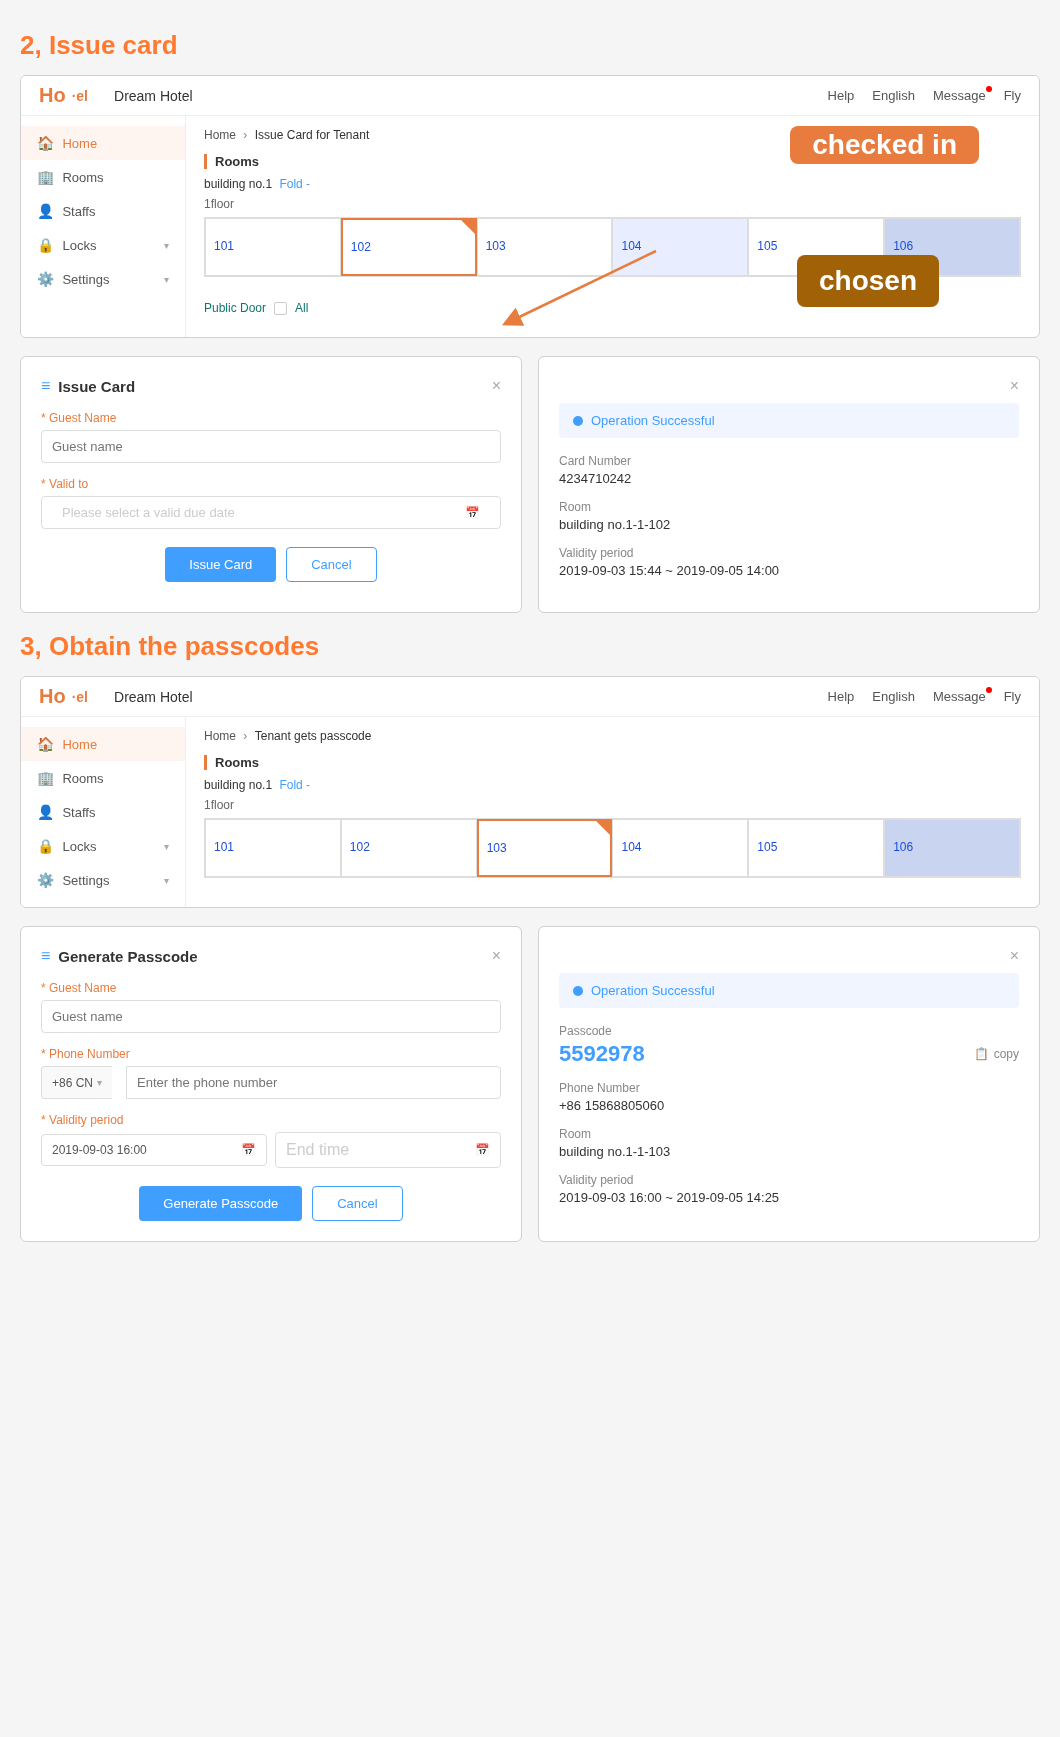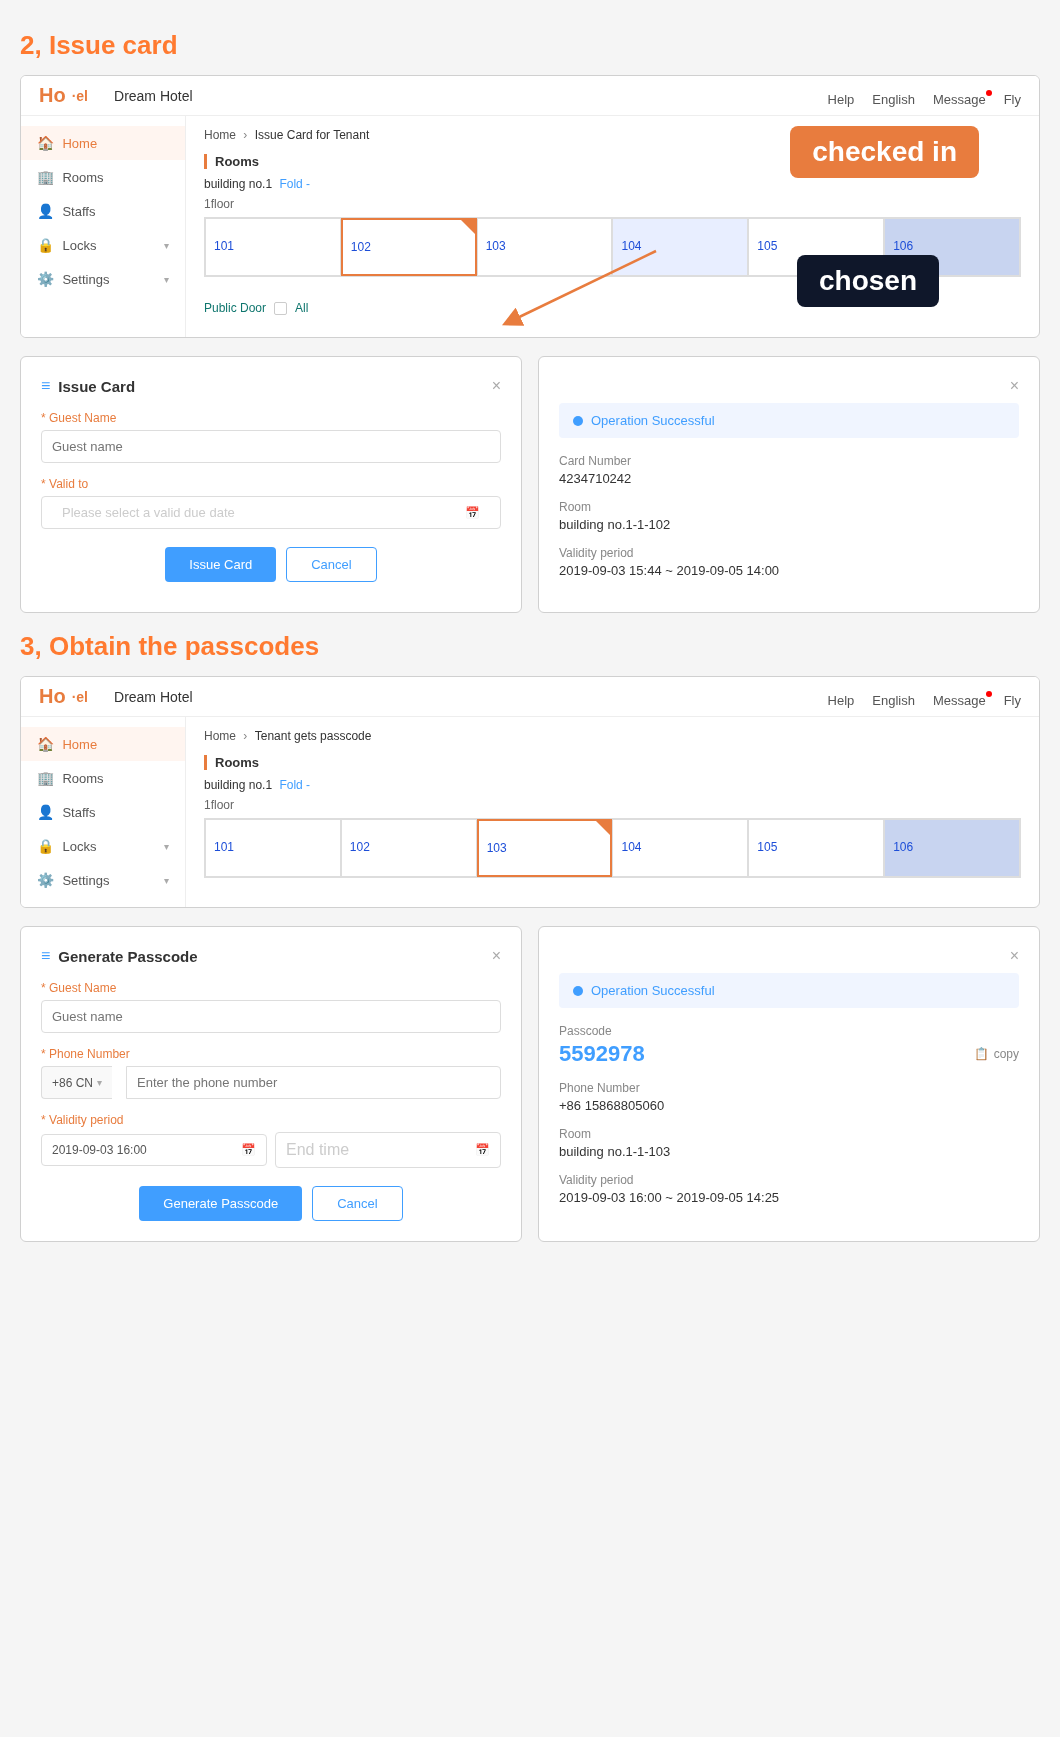"Ho" .browser-header { align-items: flex-end -> center }
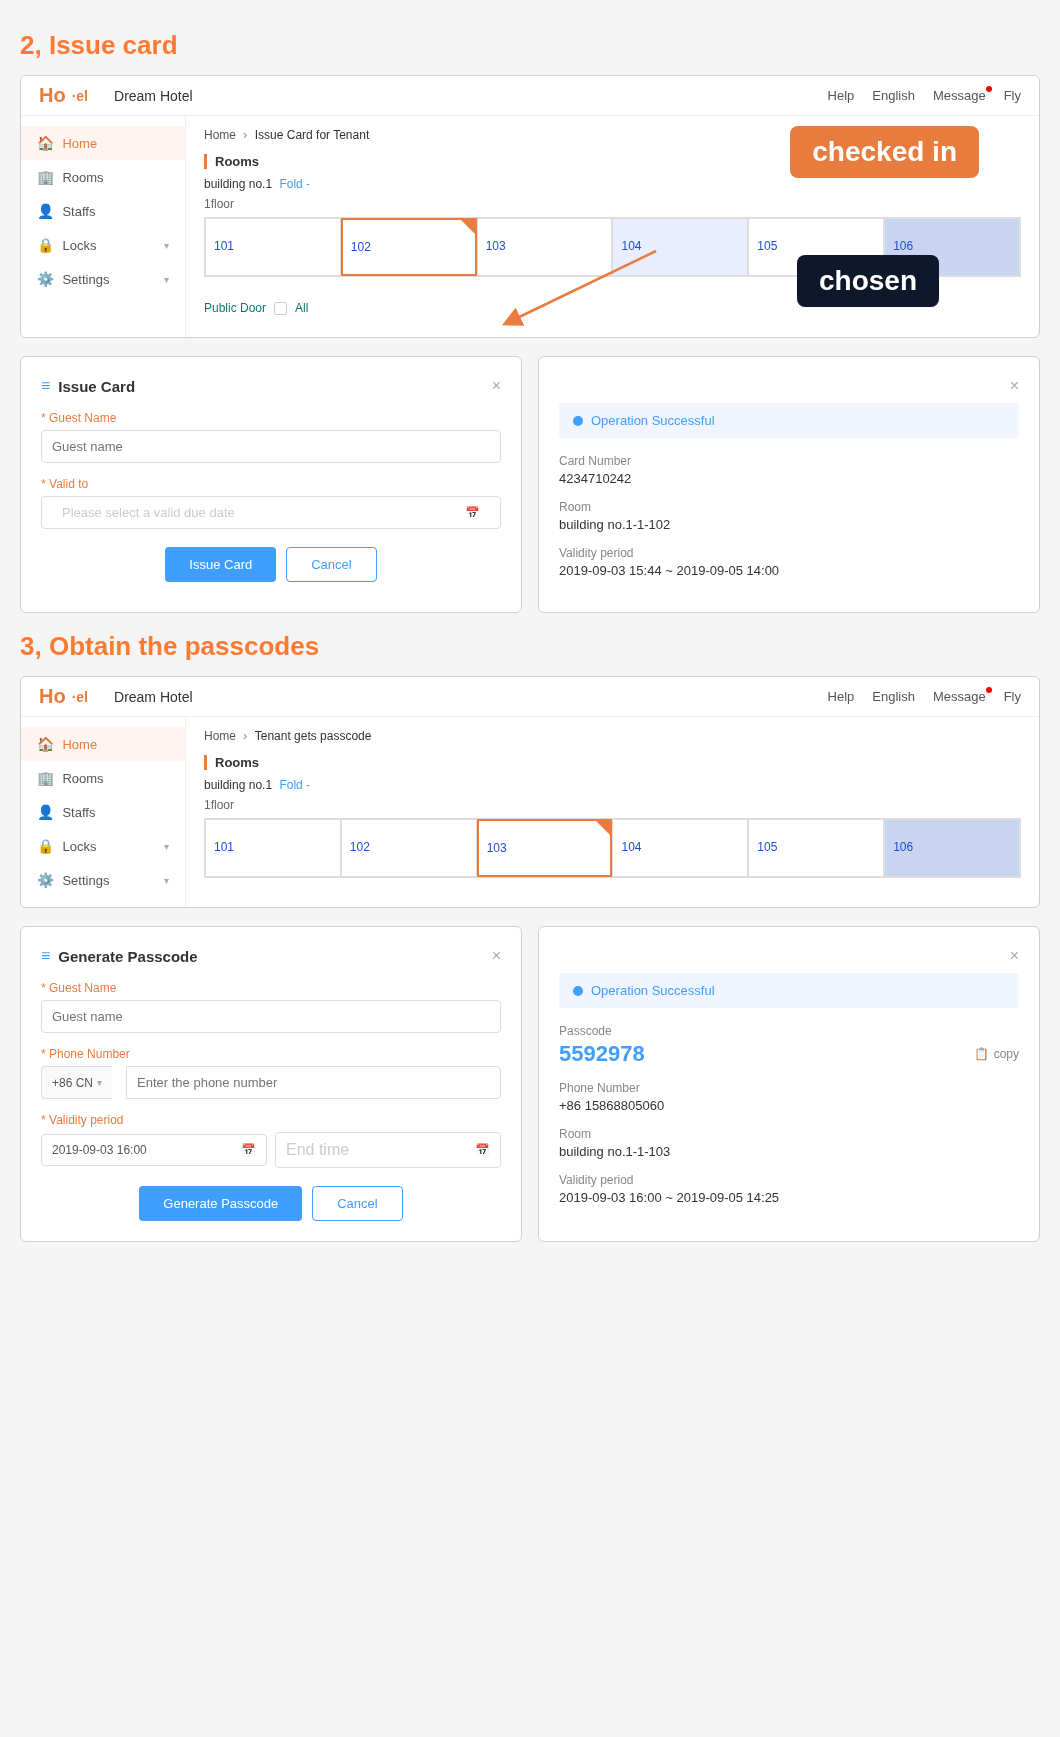"checked in" .bubble-checked-in { padding: 10px 22px -> 3px 22px }
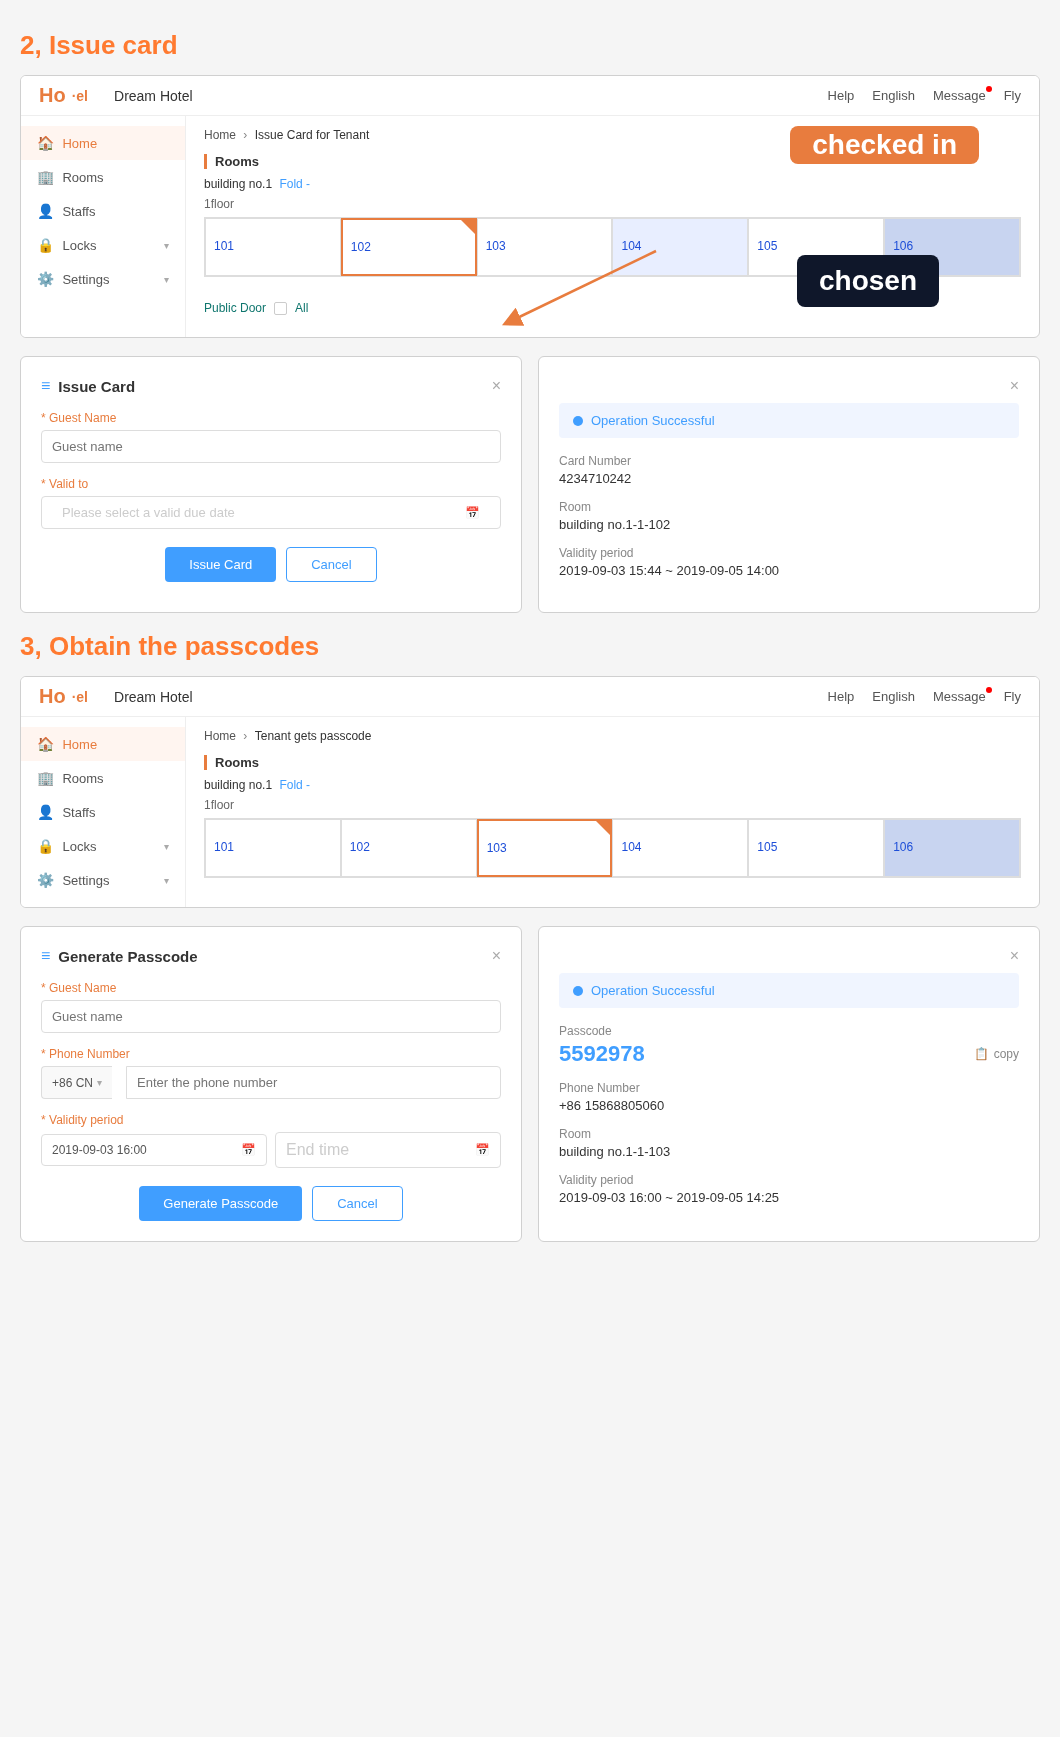"chosen" .bubble-chosen { background: #0f172a -> #a16207 }
